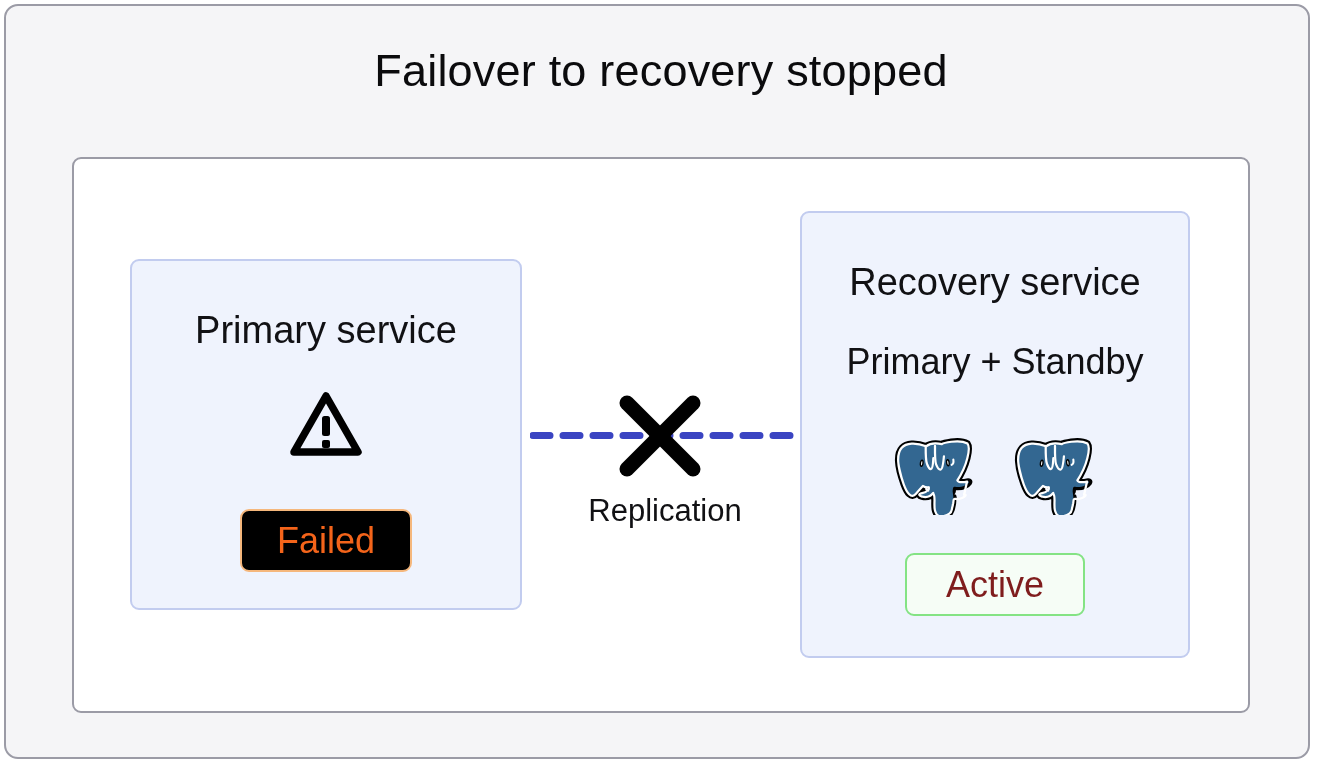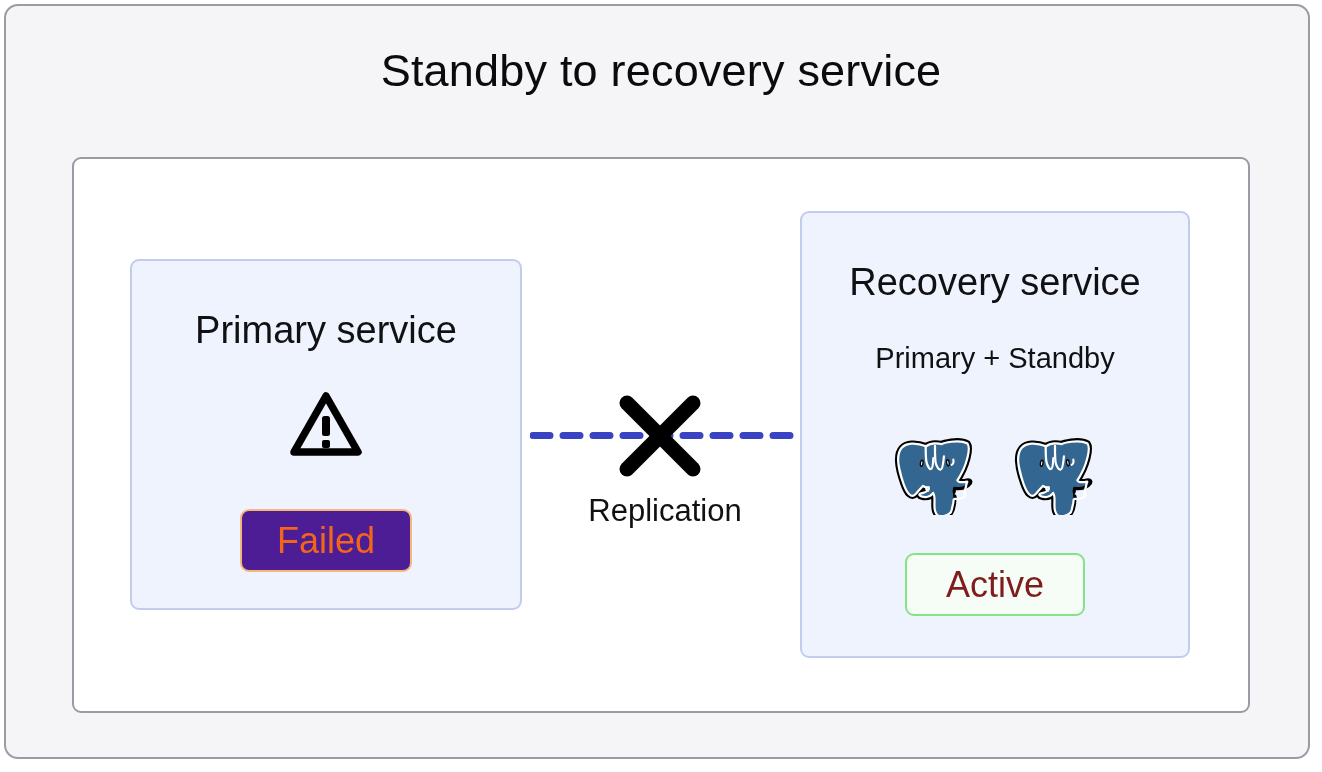"Standby to recovery service" div.diagram-title { text: Standby to recovery service -> Failover to recovery stopped }
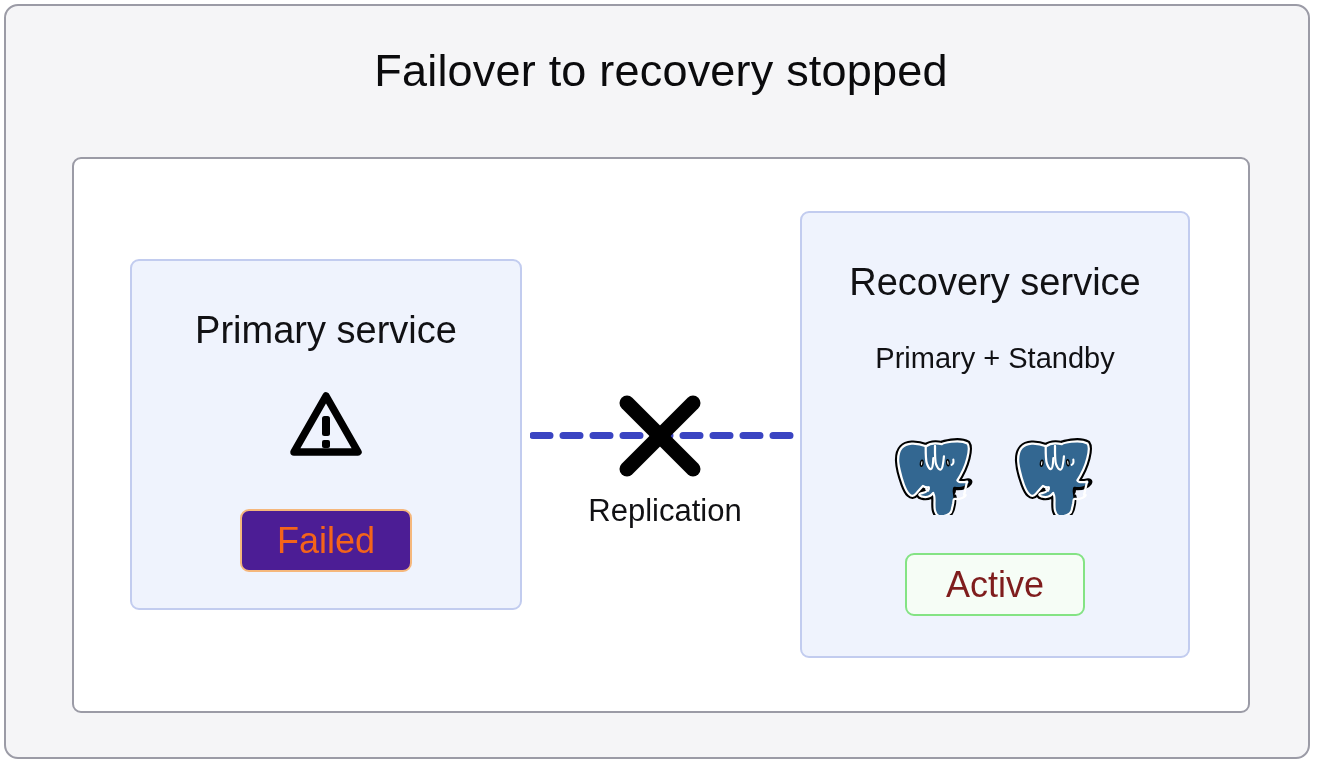"Primary + Standby" .card-subtitle { font-size: 29px -> 36px }
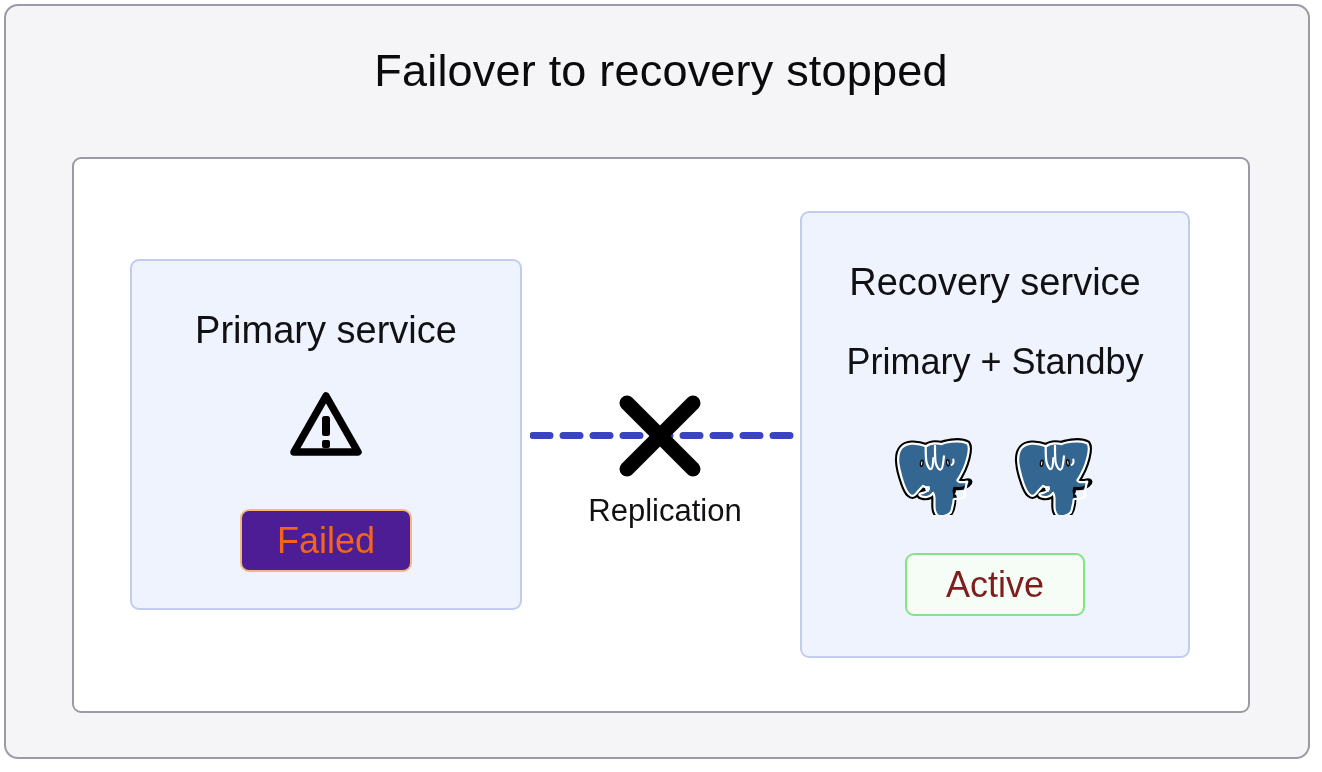"Failed" .badge-failed { background: #4c1d95 -> #000000 }
